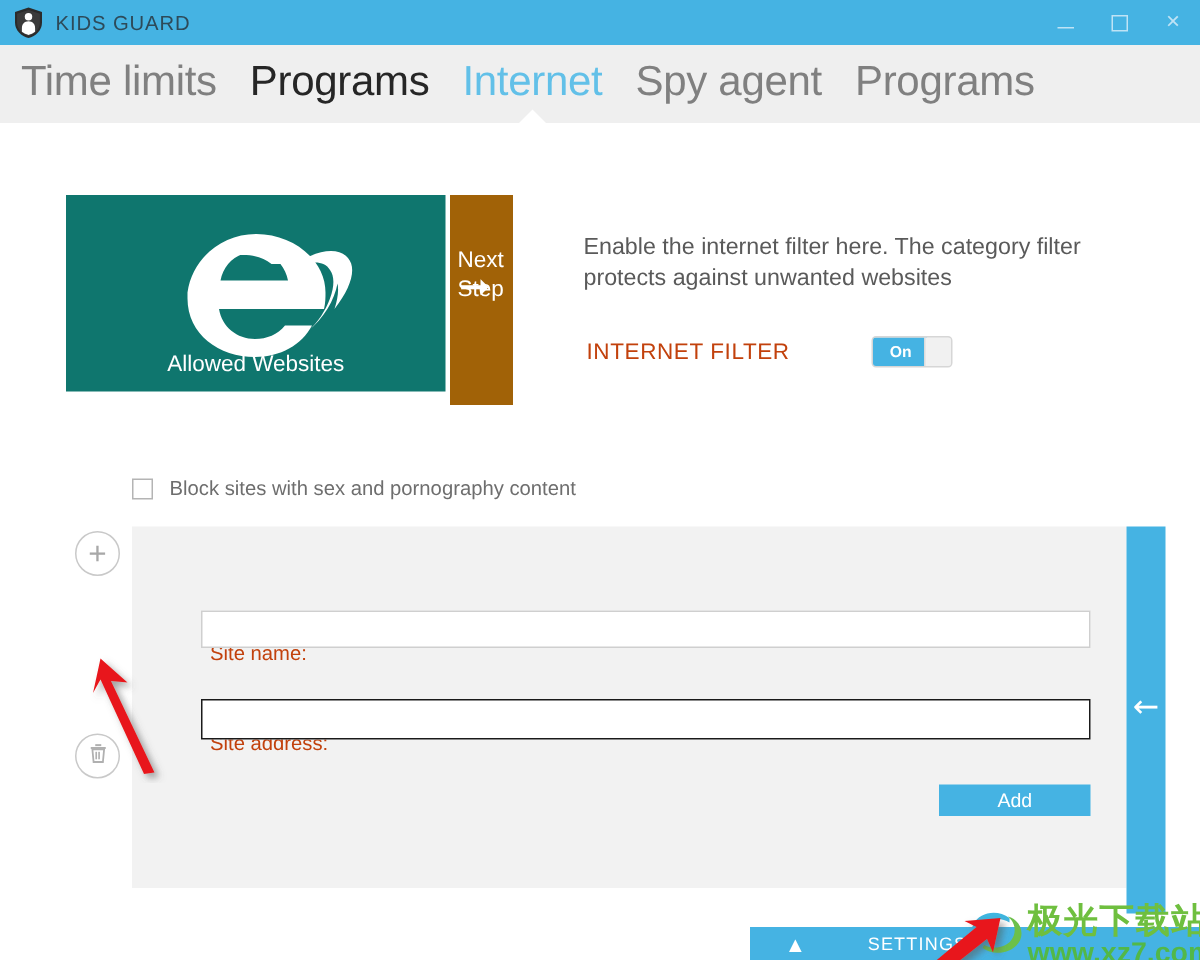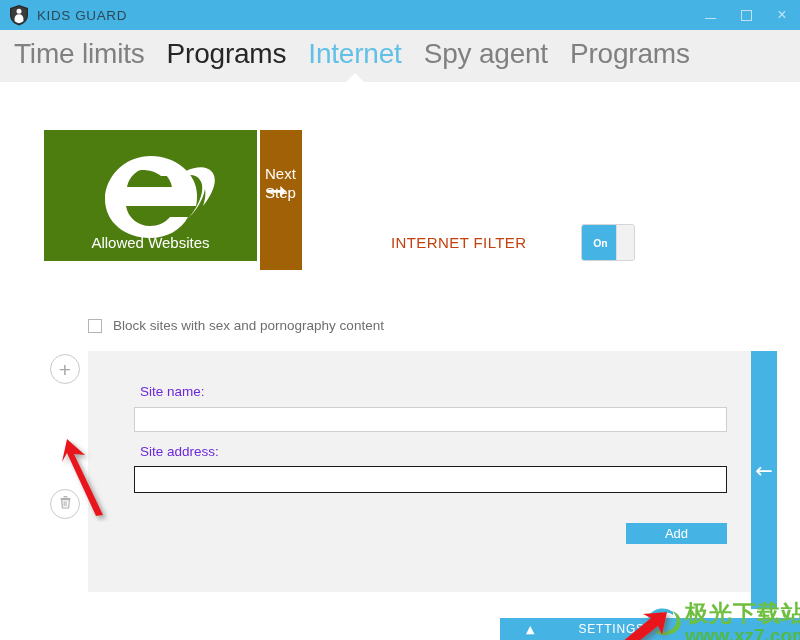"Enable the internet filter here." div.desc { html: none -> <div>Enable the internet filter here. The category filter protects against unwanted websites</div> }
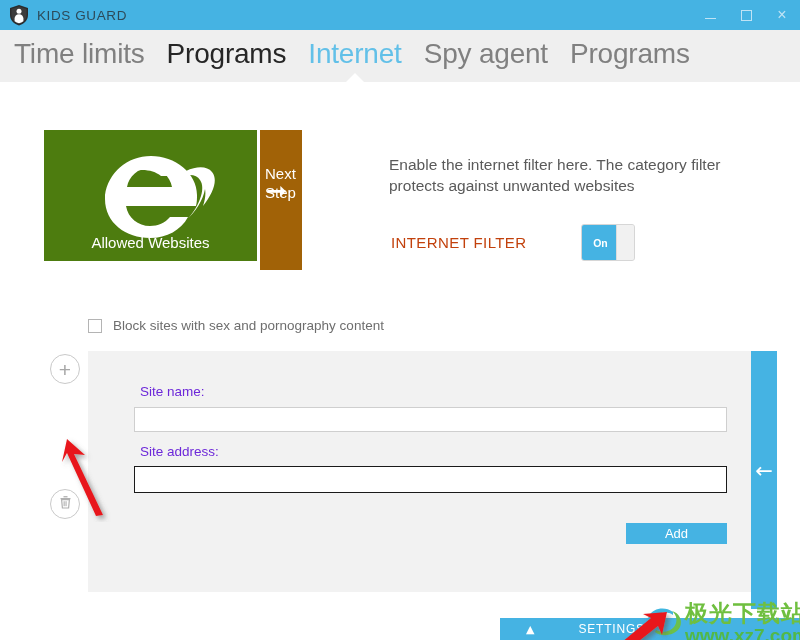"Allowed Websites" .ie-tile { background: #4d7c0f -> #0f766e; padding-left: none -> 40px }
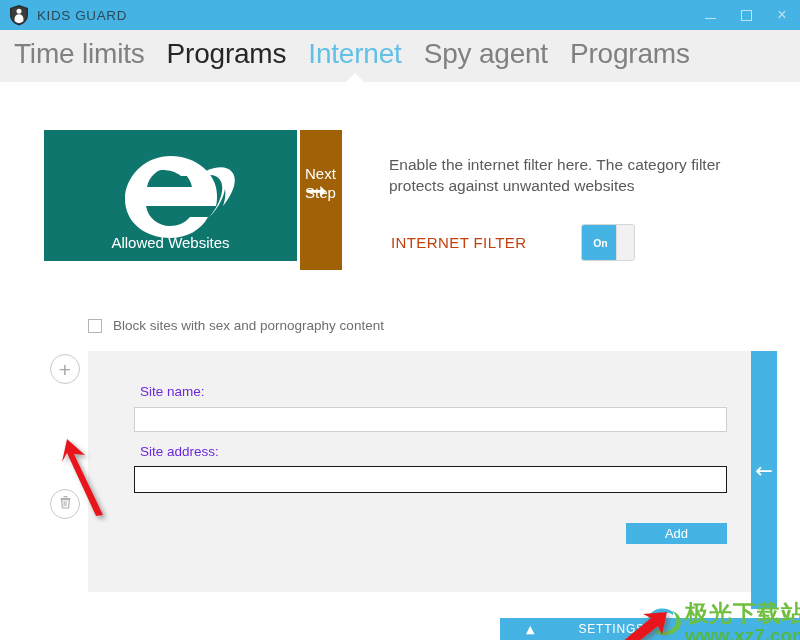"On" .toggle { height: 37px -> 21px }
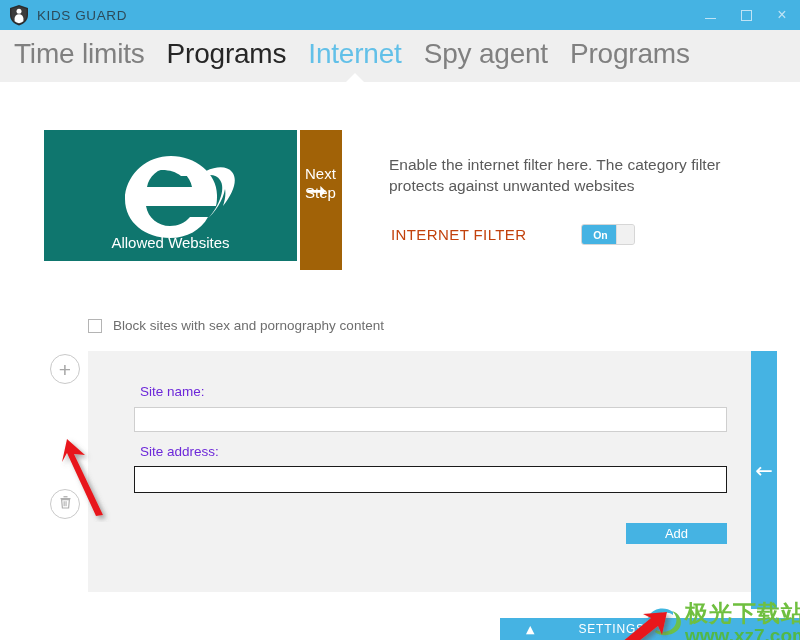"Site name:" .field-label { color: #6d28d9 -> #c2410c; margin-top: none -> 44px }
